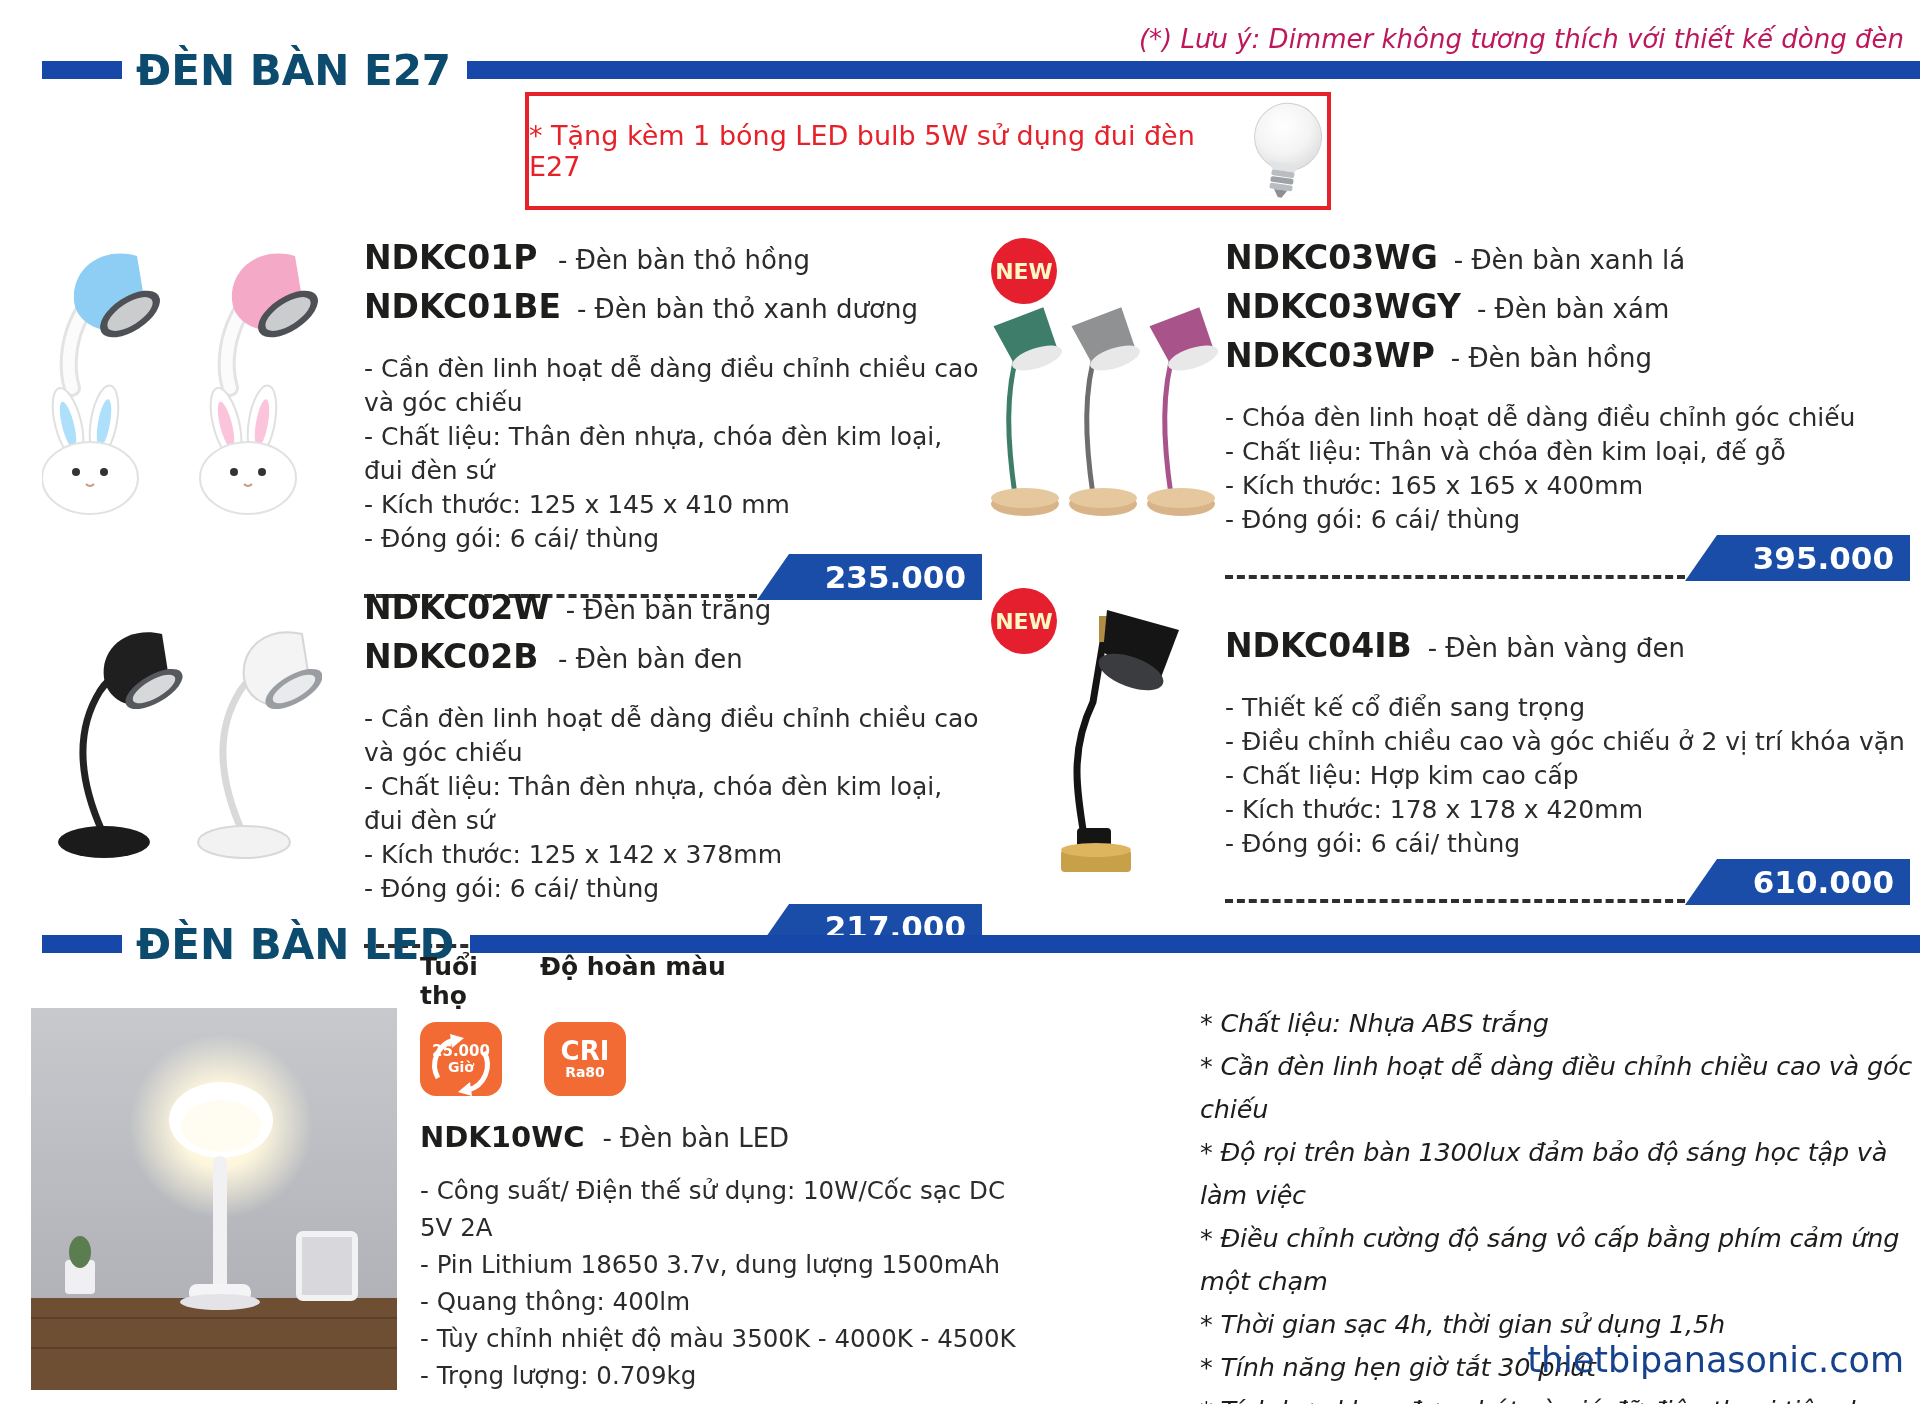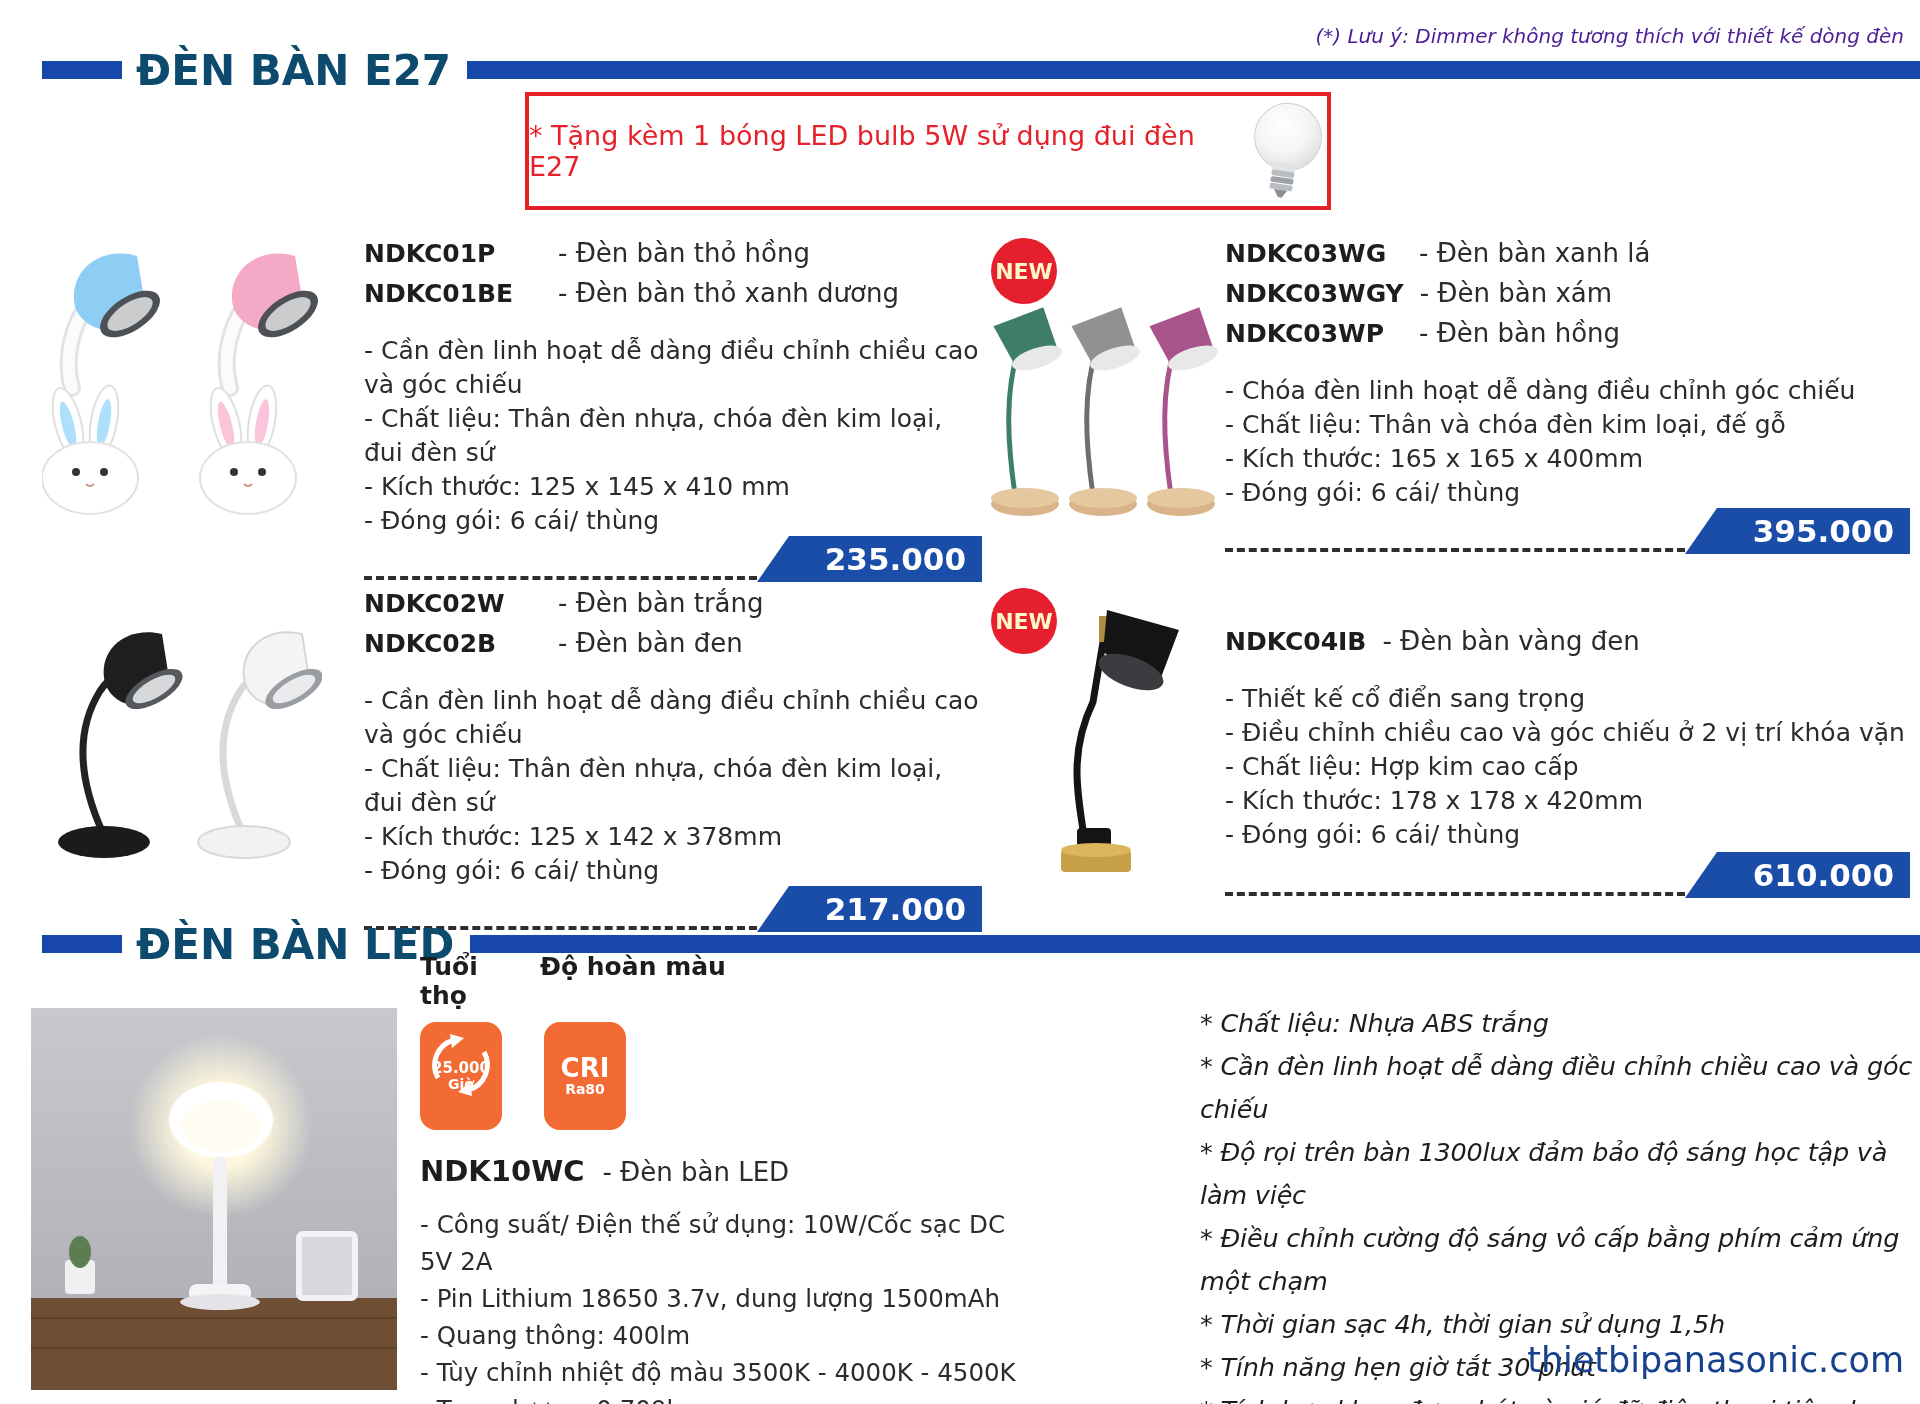"(*) Lưu ý: Dimmer không" .top-note { color: #4c1d95 -> #be185d; font-size: 20px -> 26px }
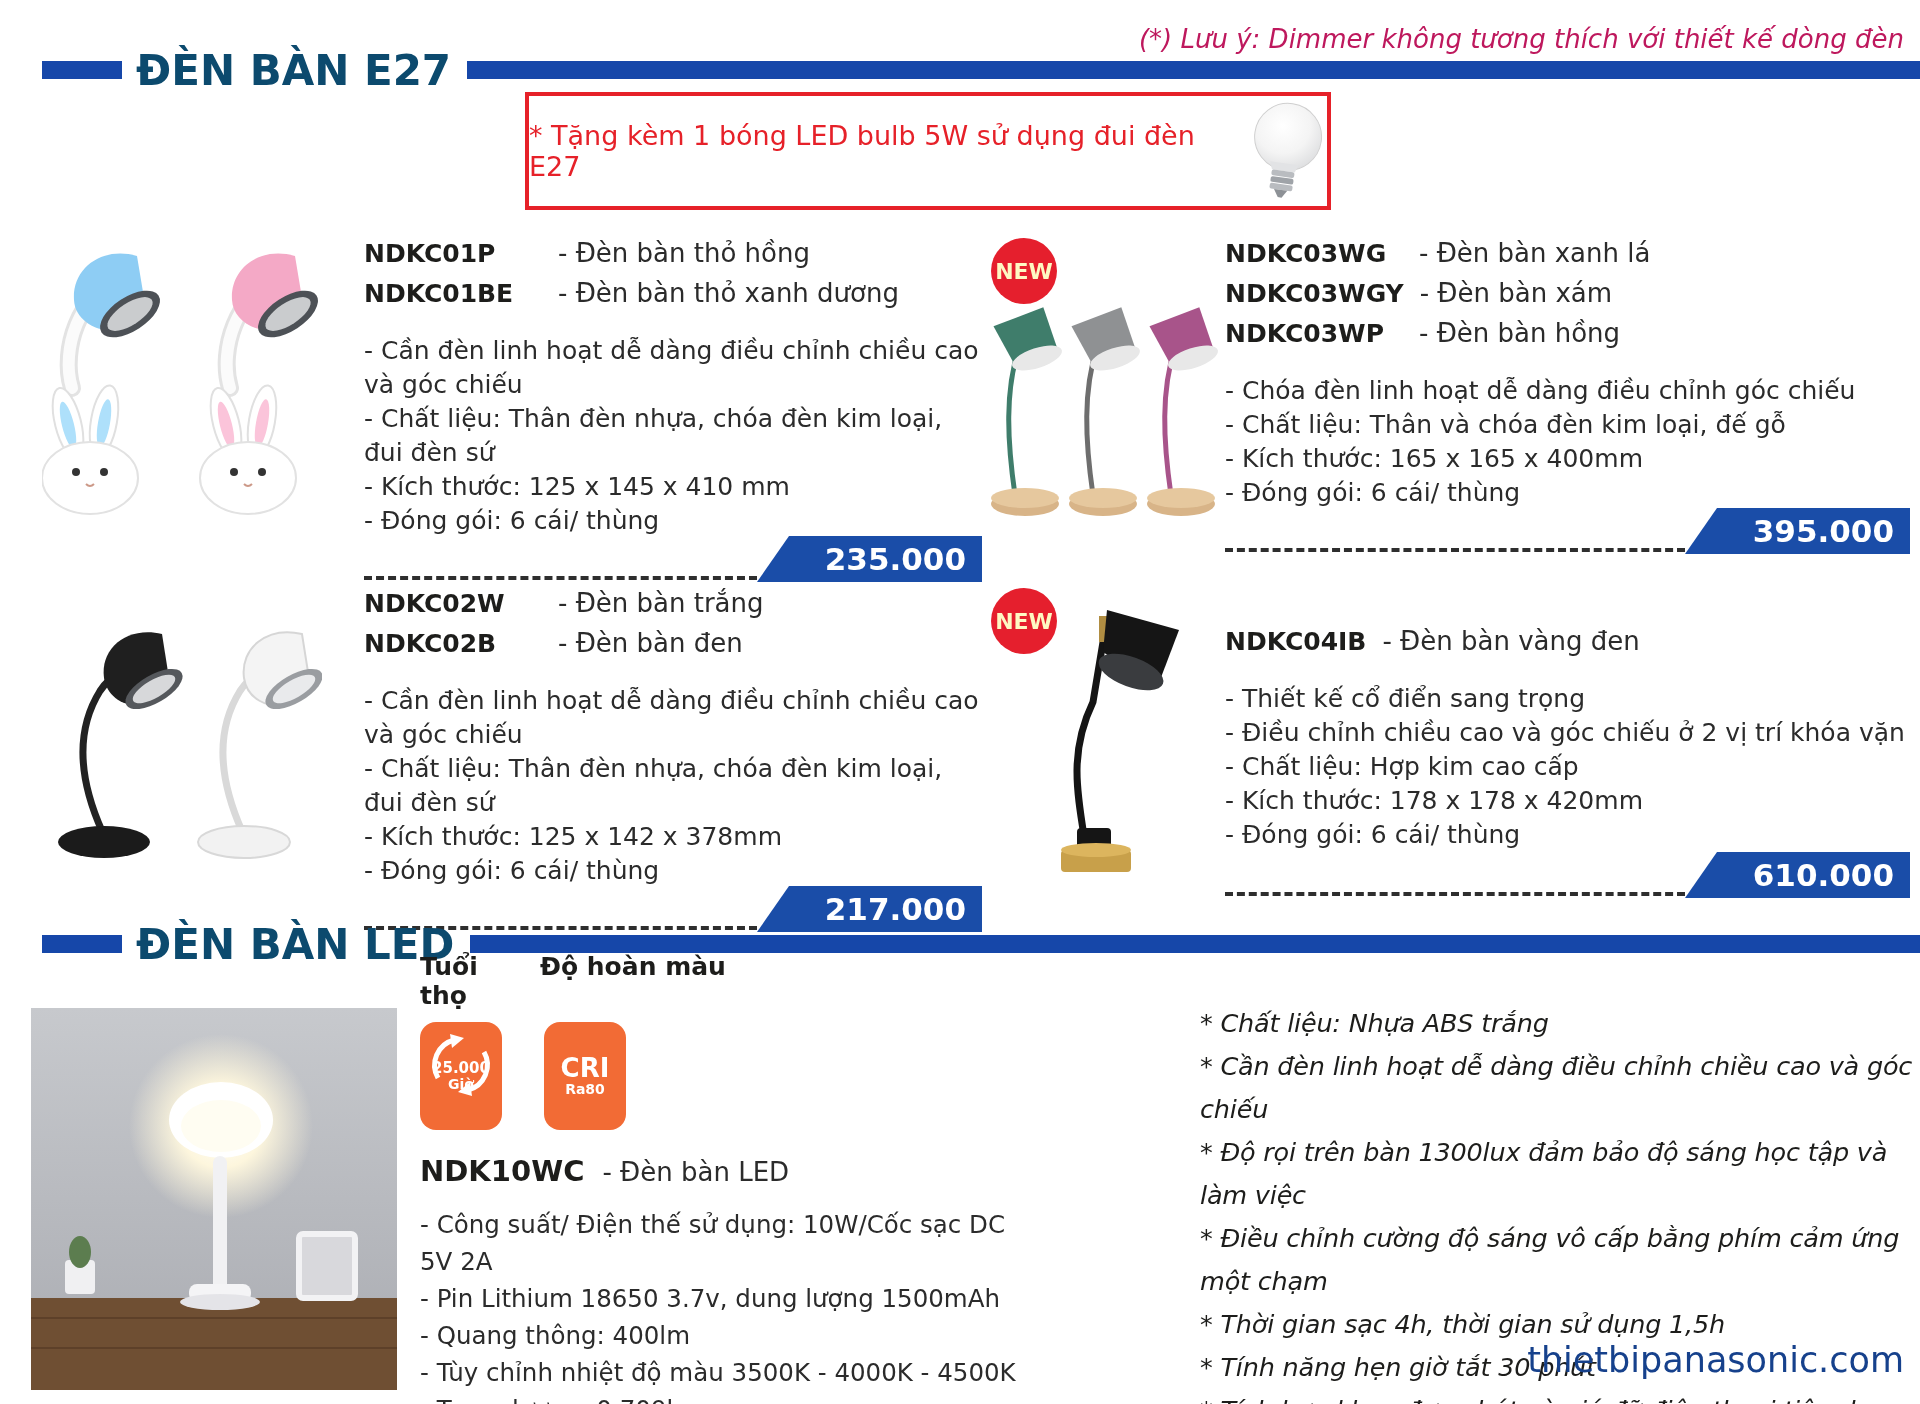"NDKC01P" .model-code { font-size: 25px -> 33px }
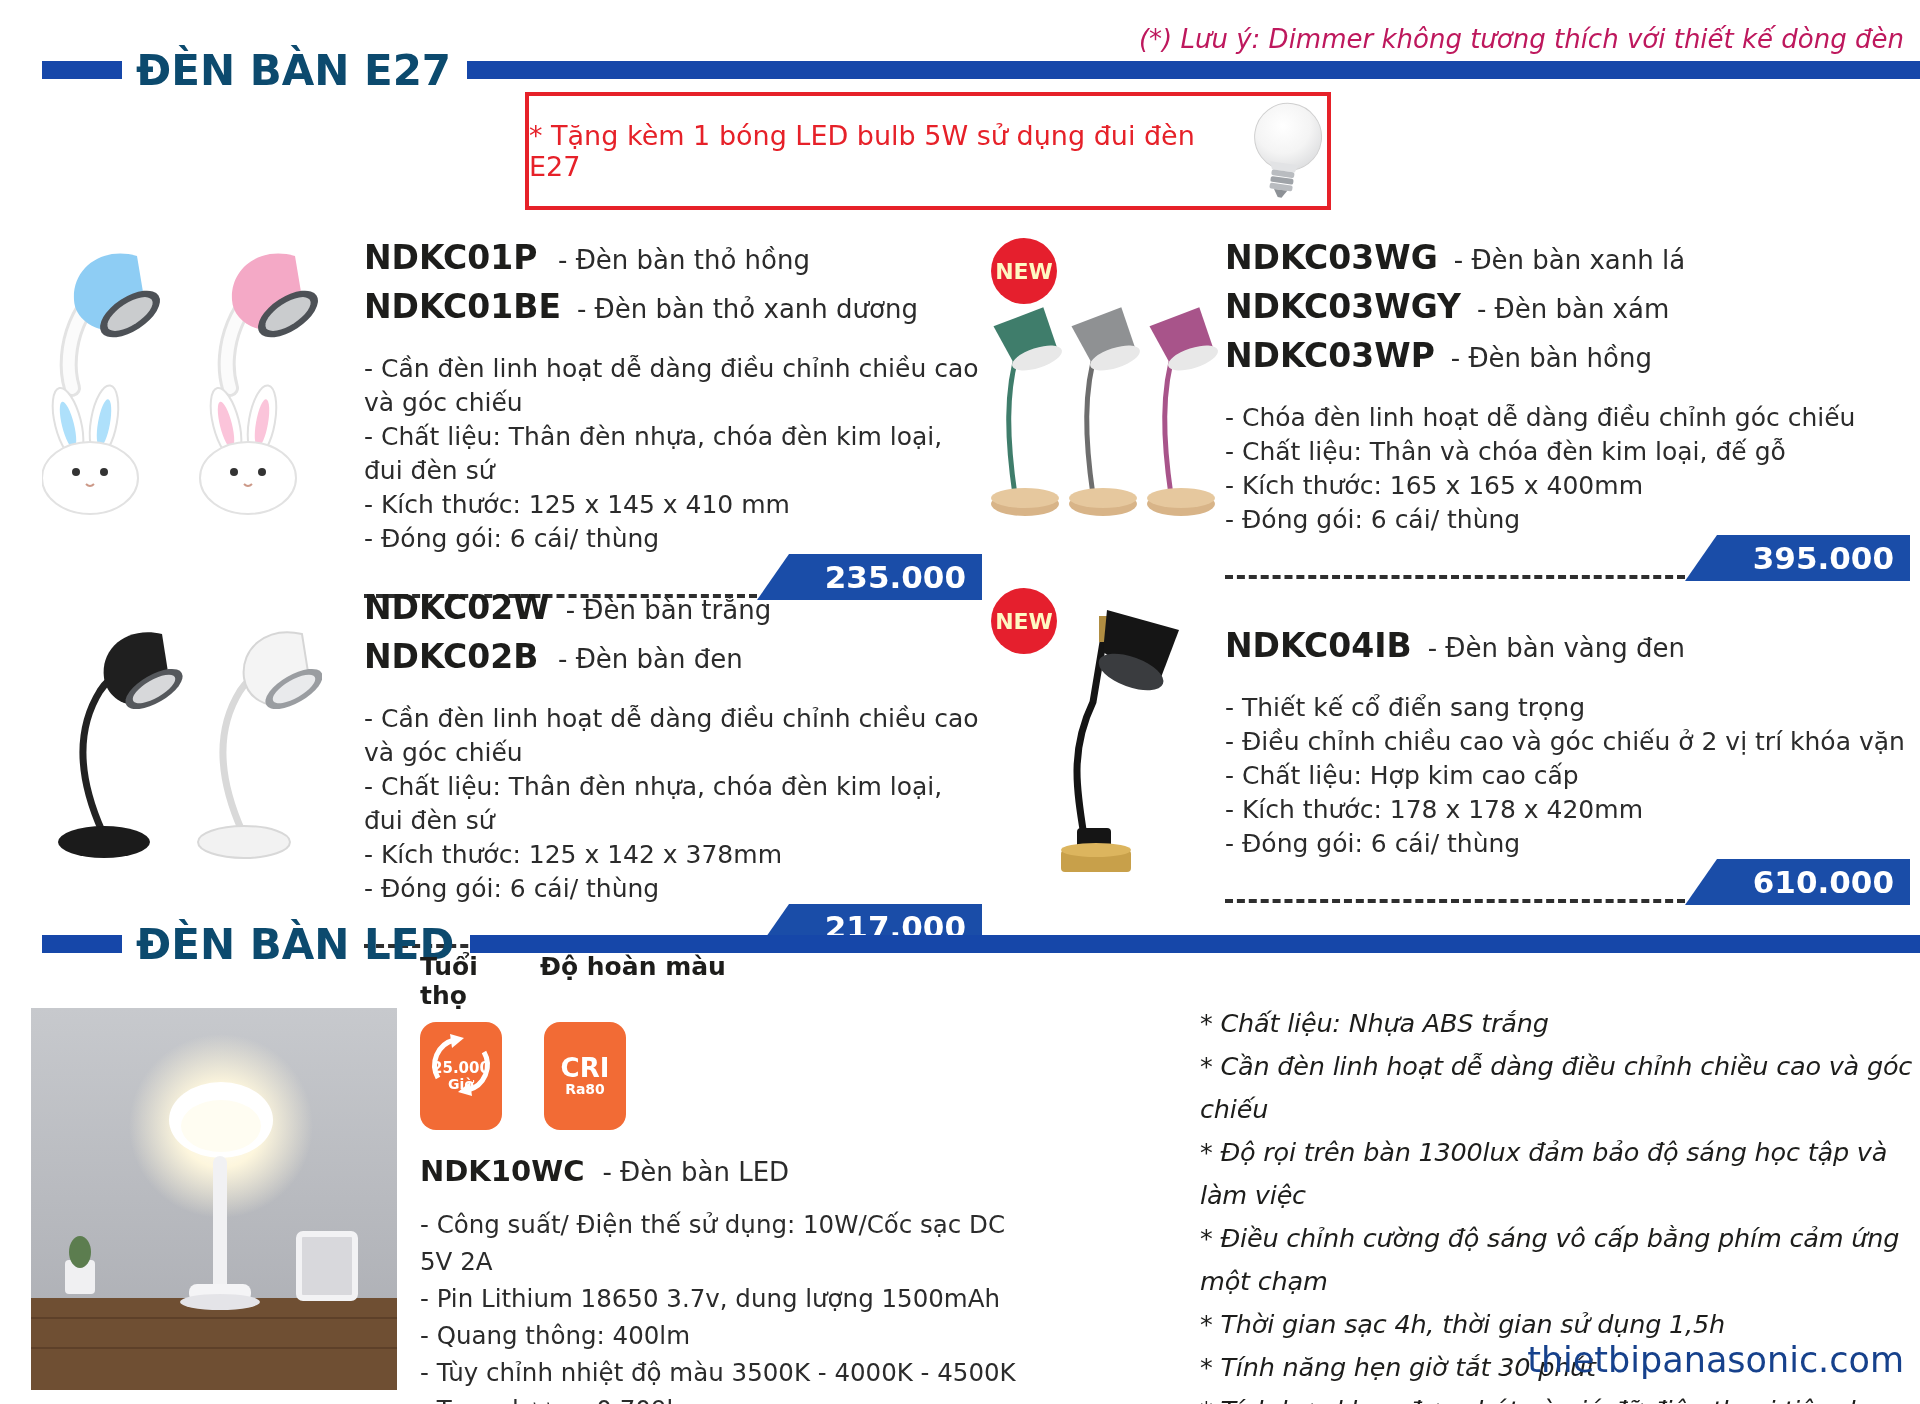"25.000" .orange-badge { height: 108px -> 74px }
